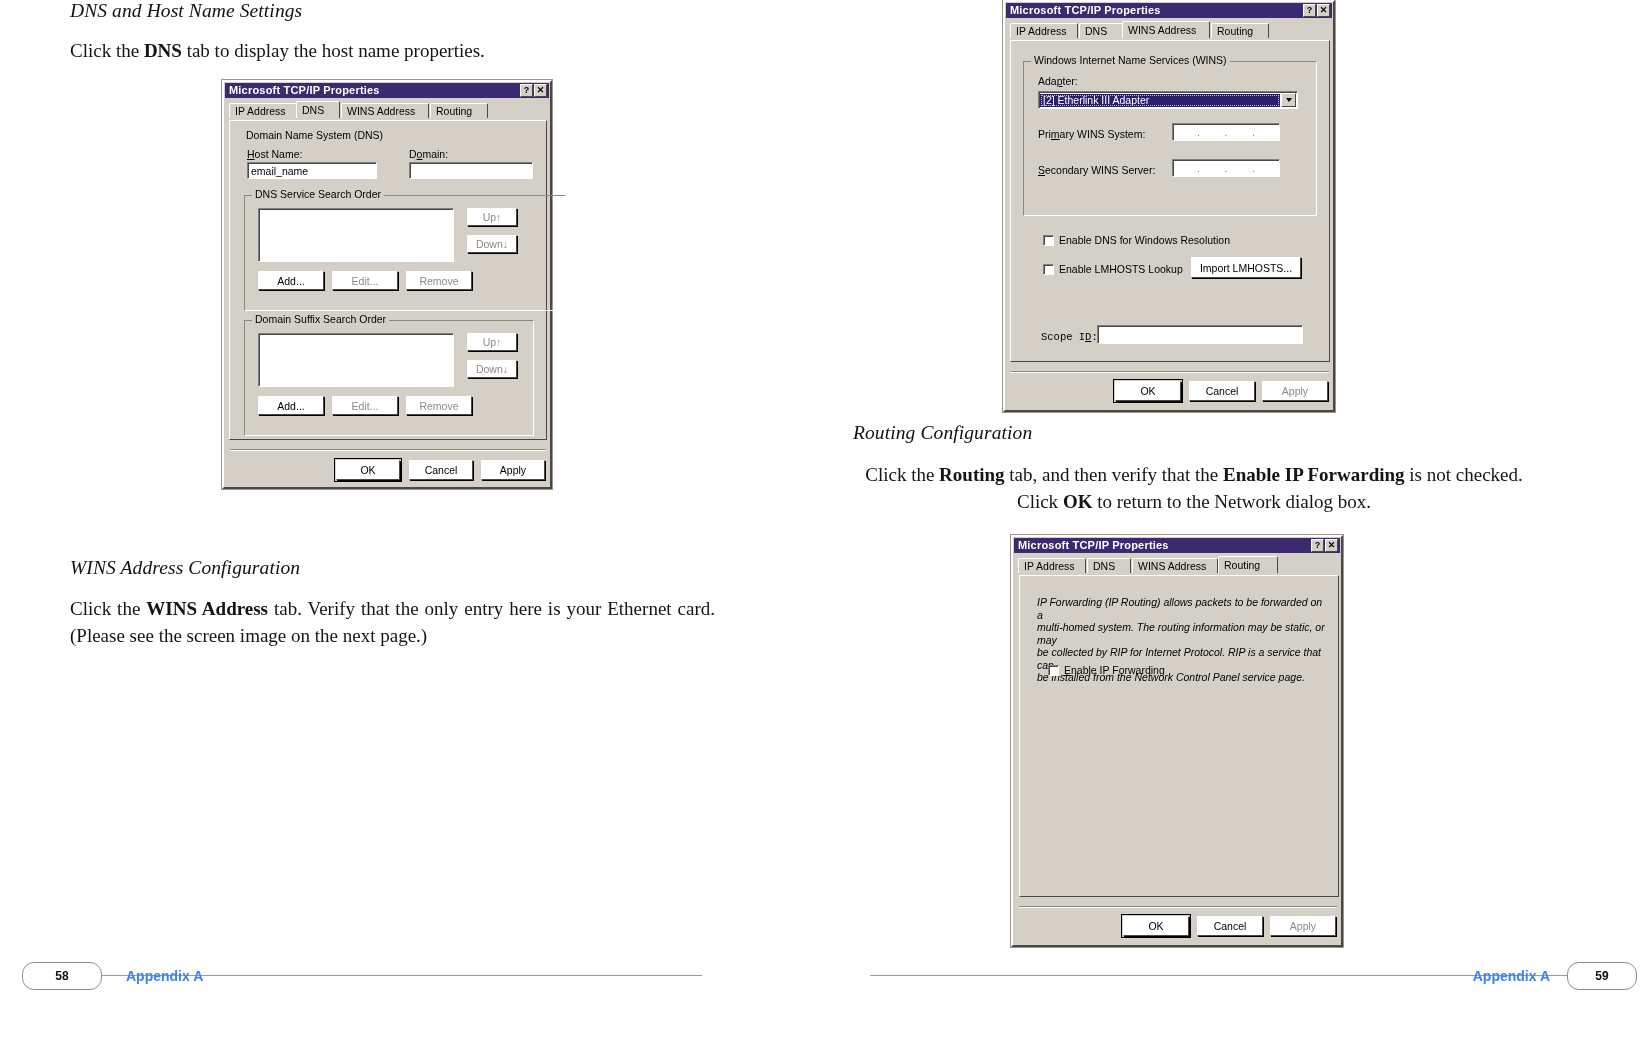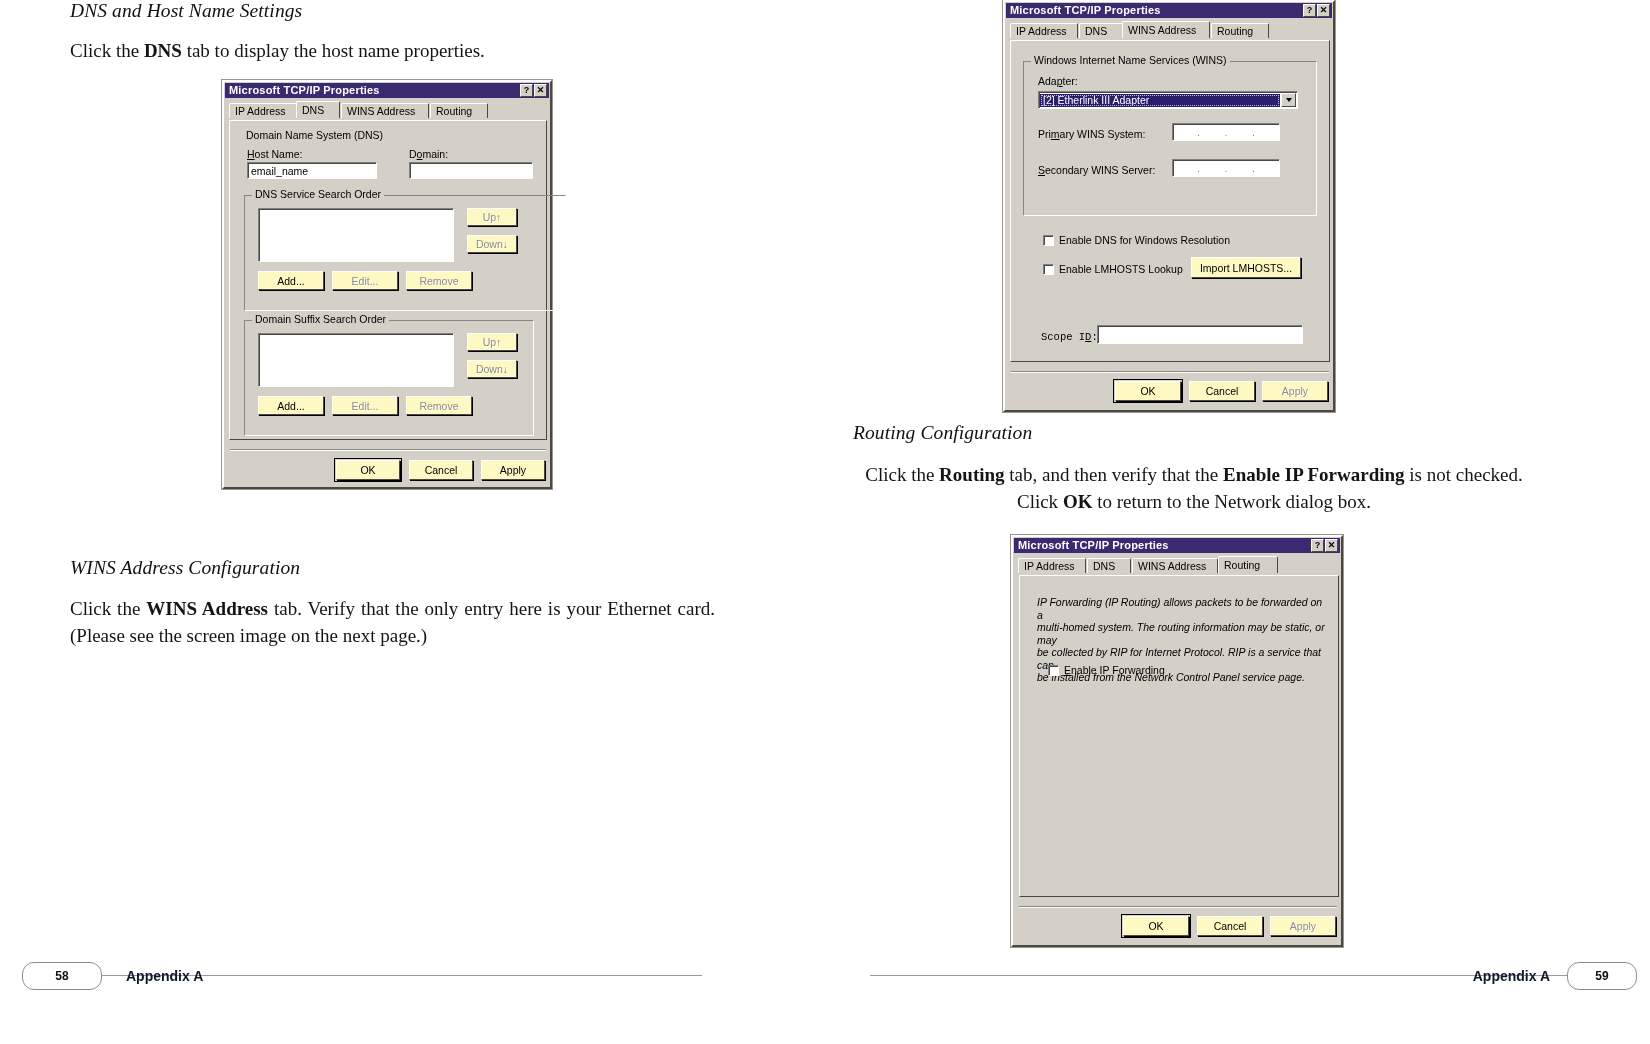"Up↑" .btn { background: #fef9c3 -> #ffffff }
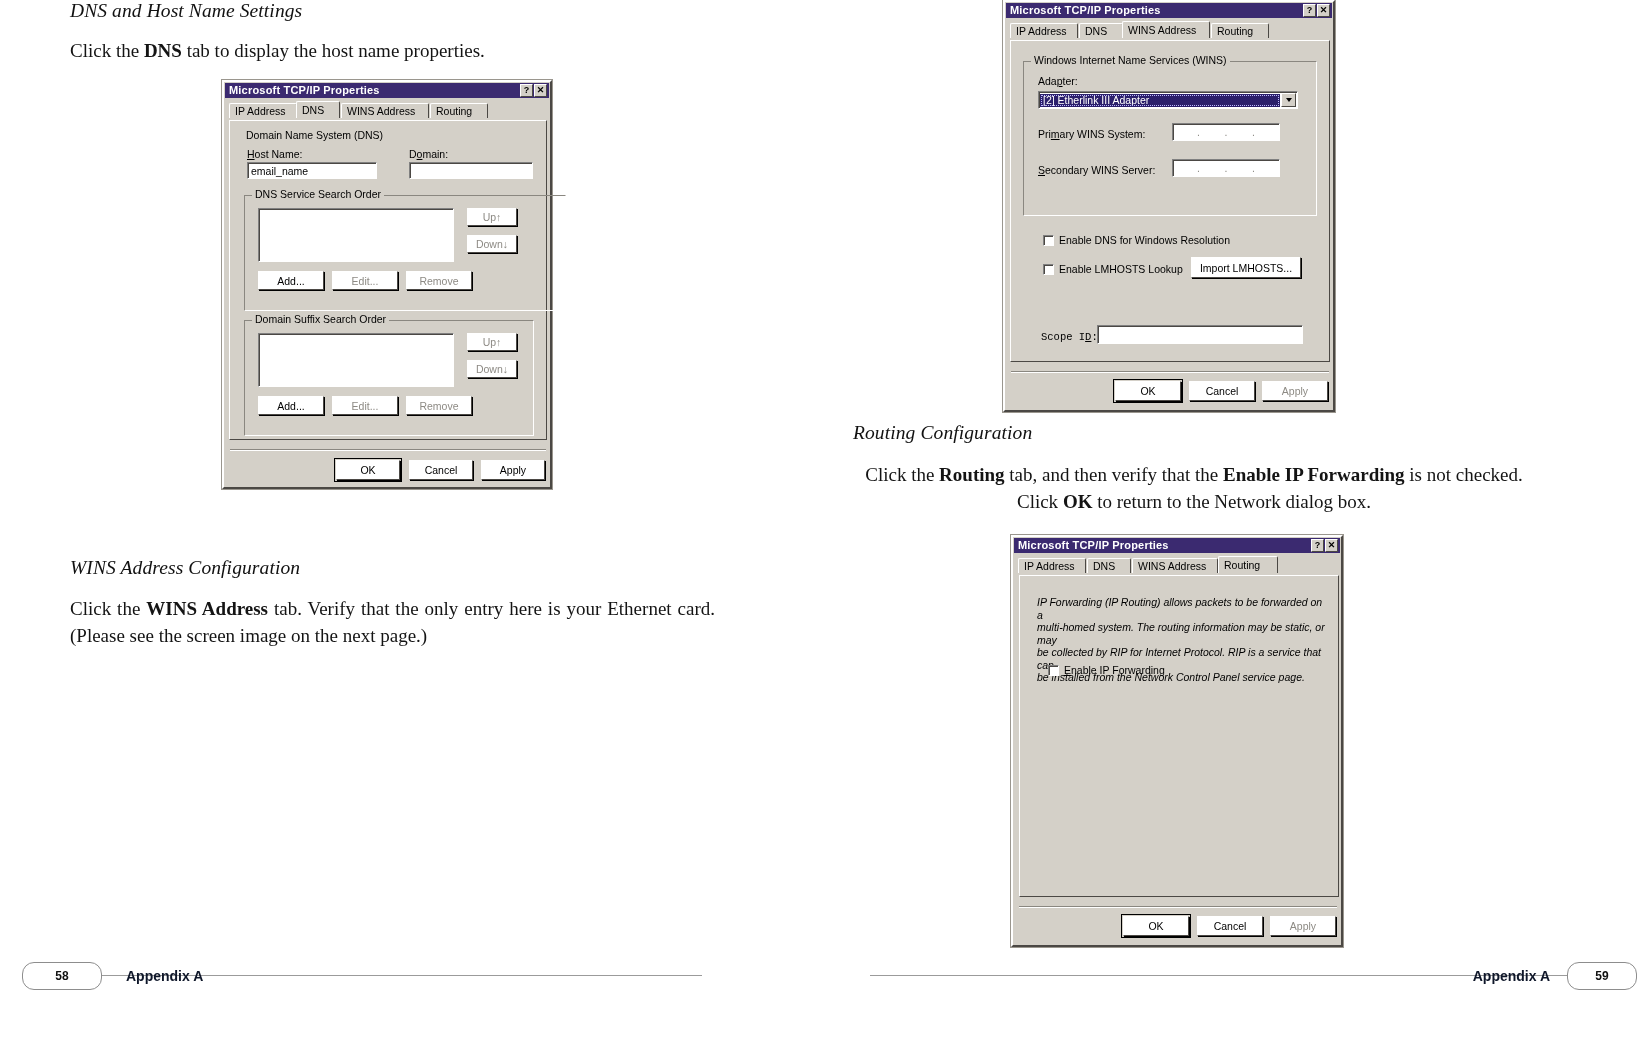"Appendix A" .footer-label { color: #0f172a -> #3b82f6 }
